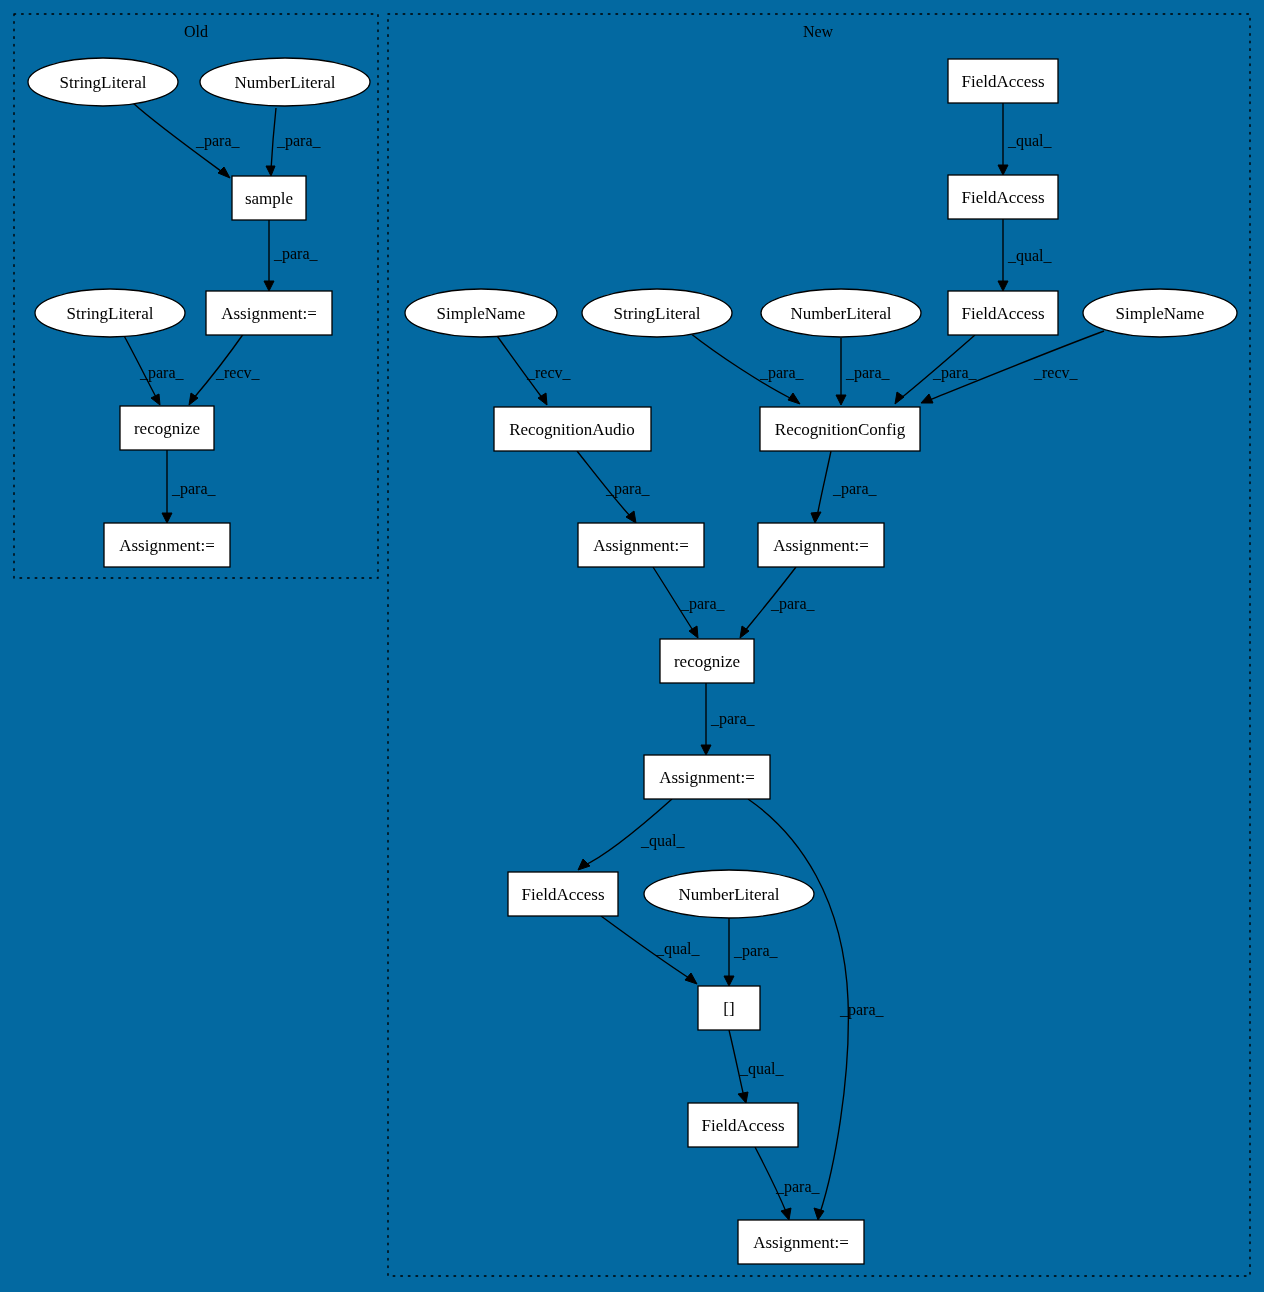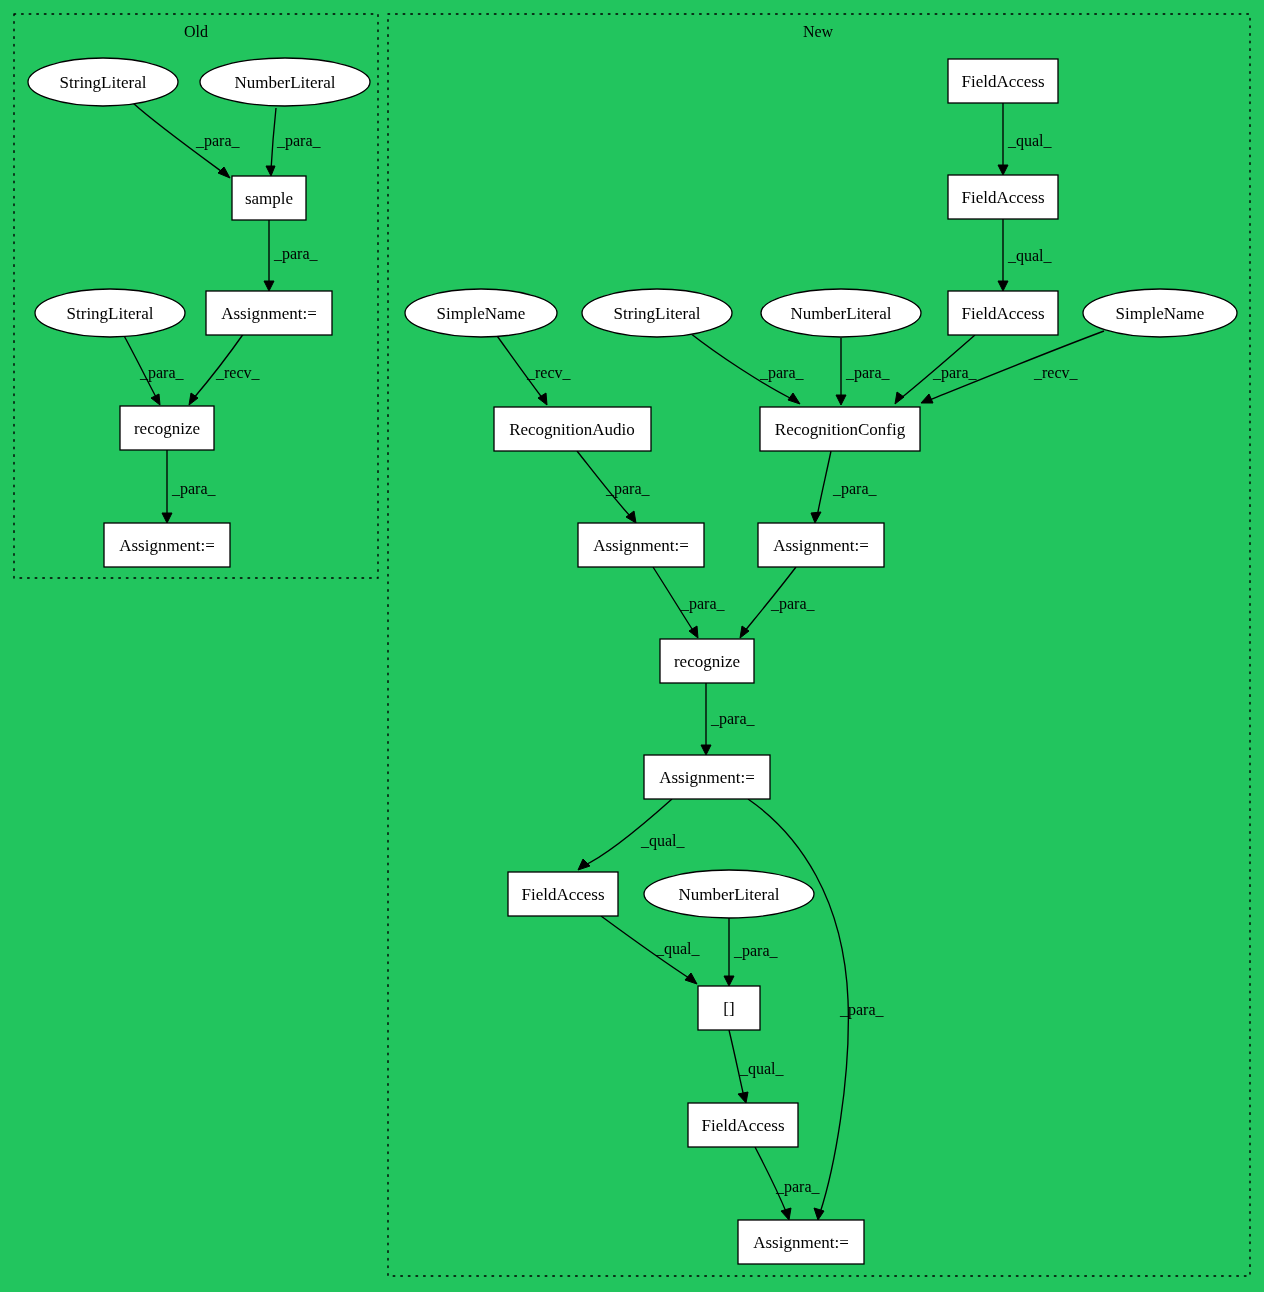"Old" #canvas { background: #22c55e -> #0369a1 }
